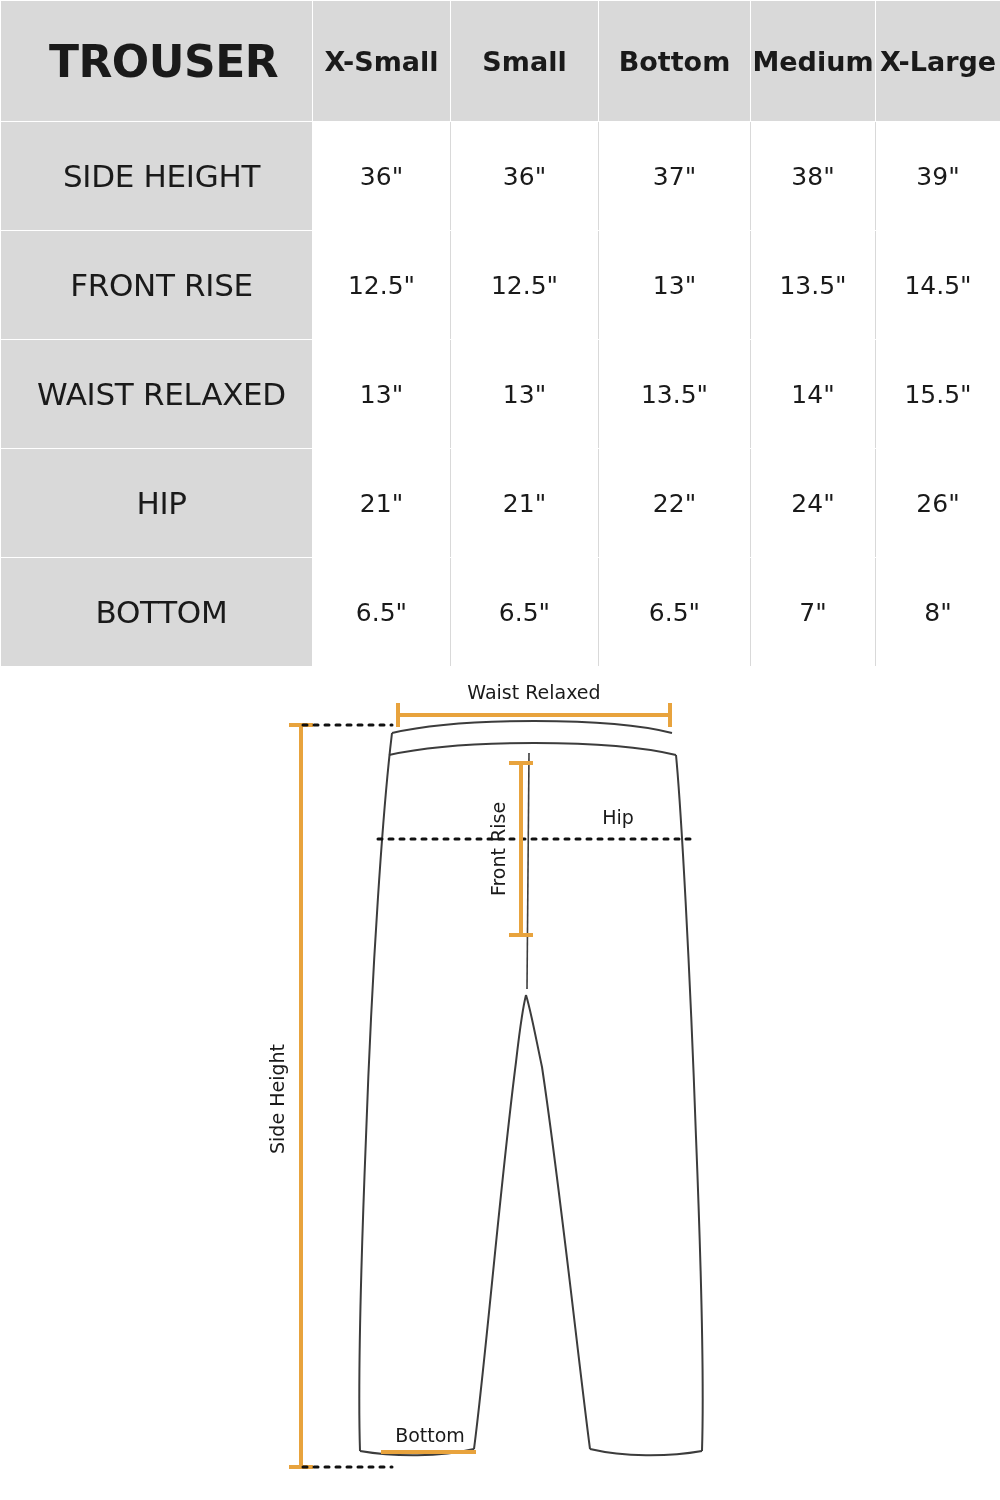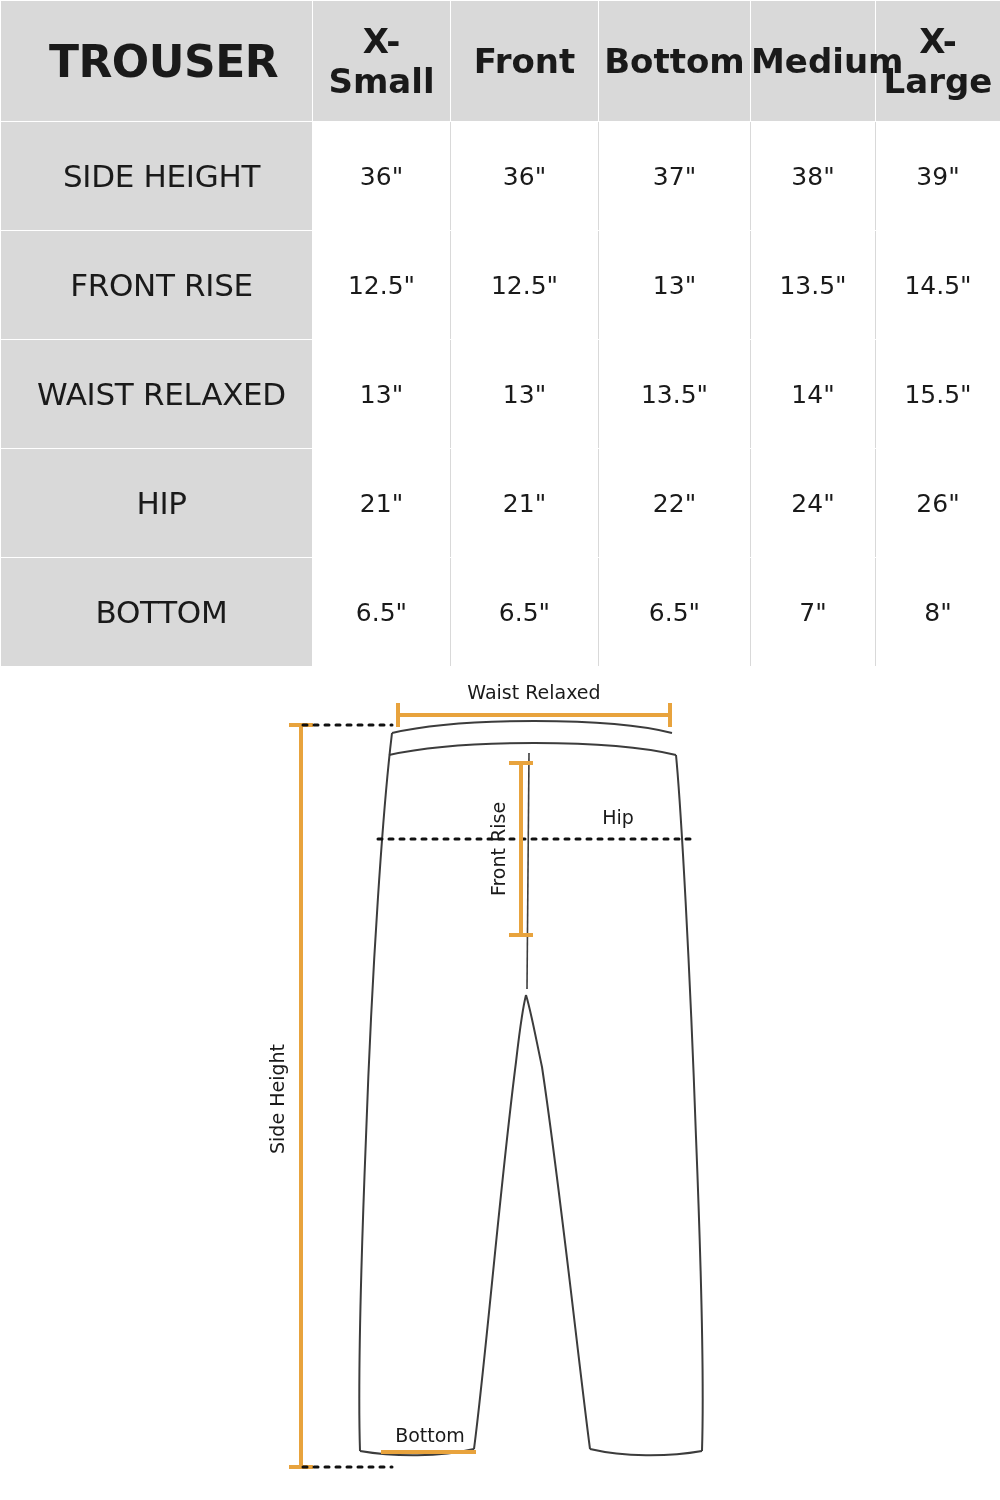"X-Small" .hdr-size { font-size: 34px -> 27px }
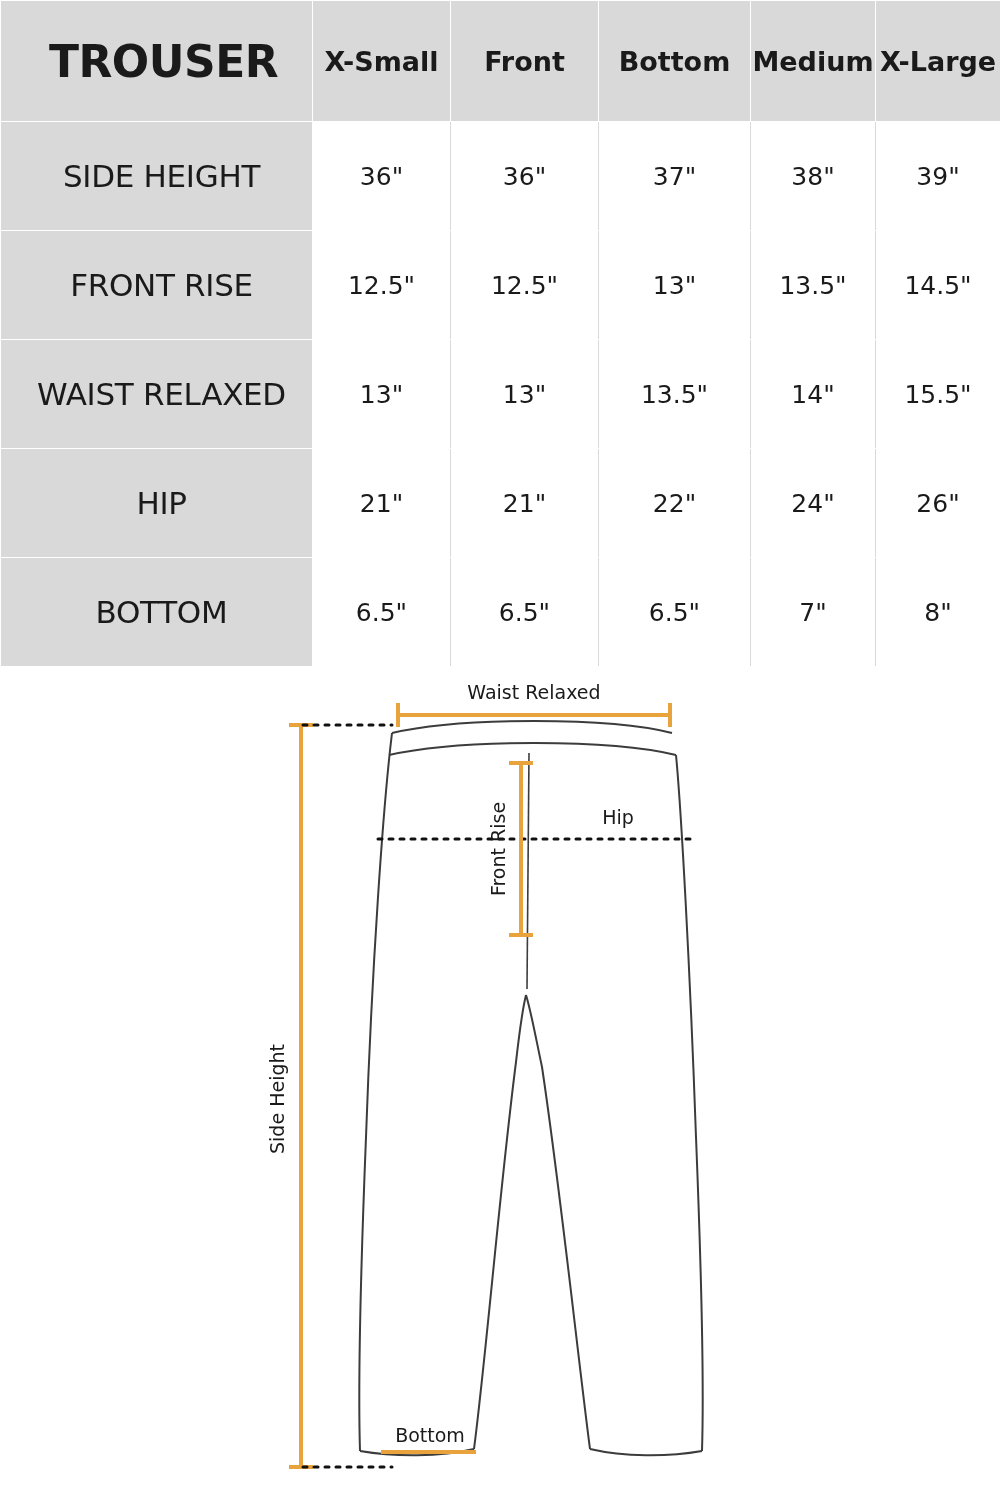"Front" th.hdr-size { text: Front -> Small }
